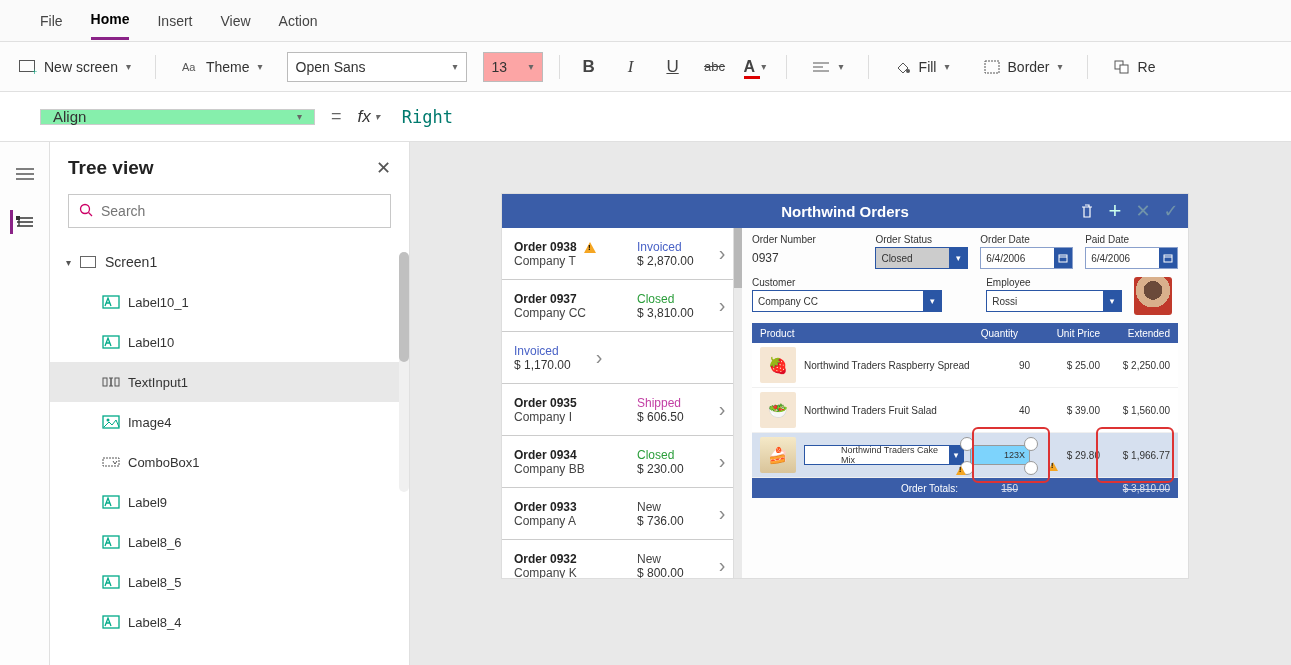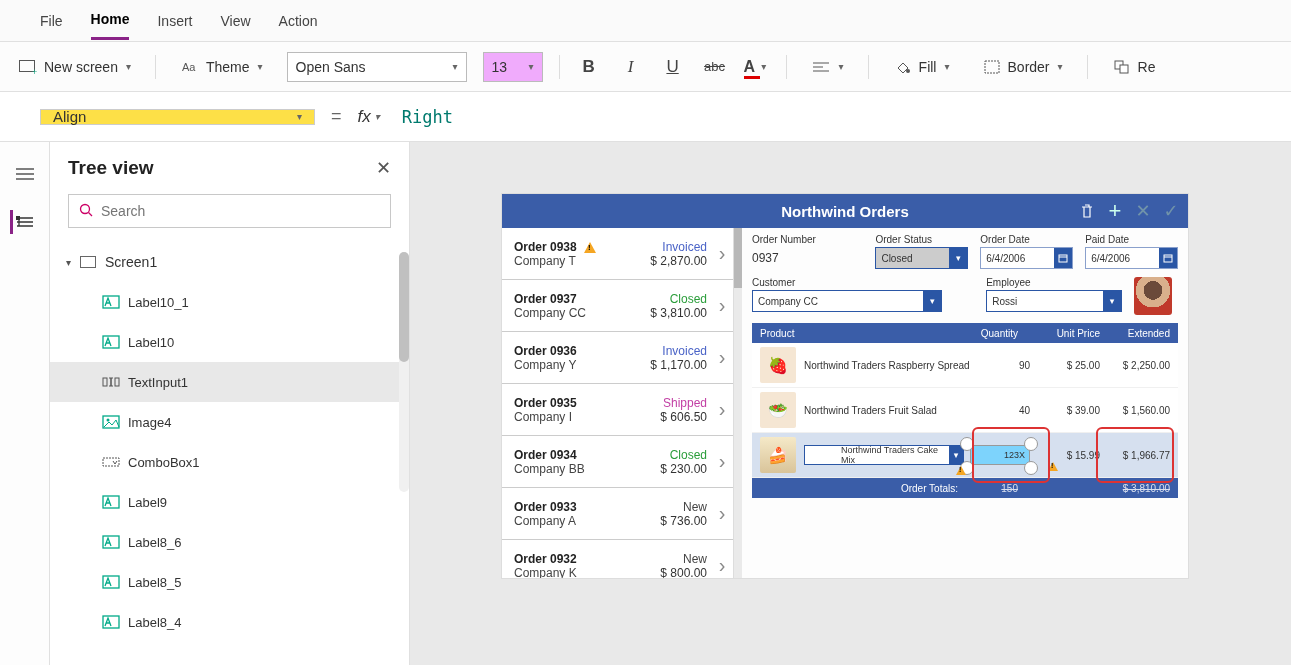"13" .size-select { background: #f0abfc -> #fca5a5 }
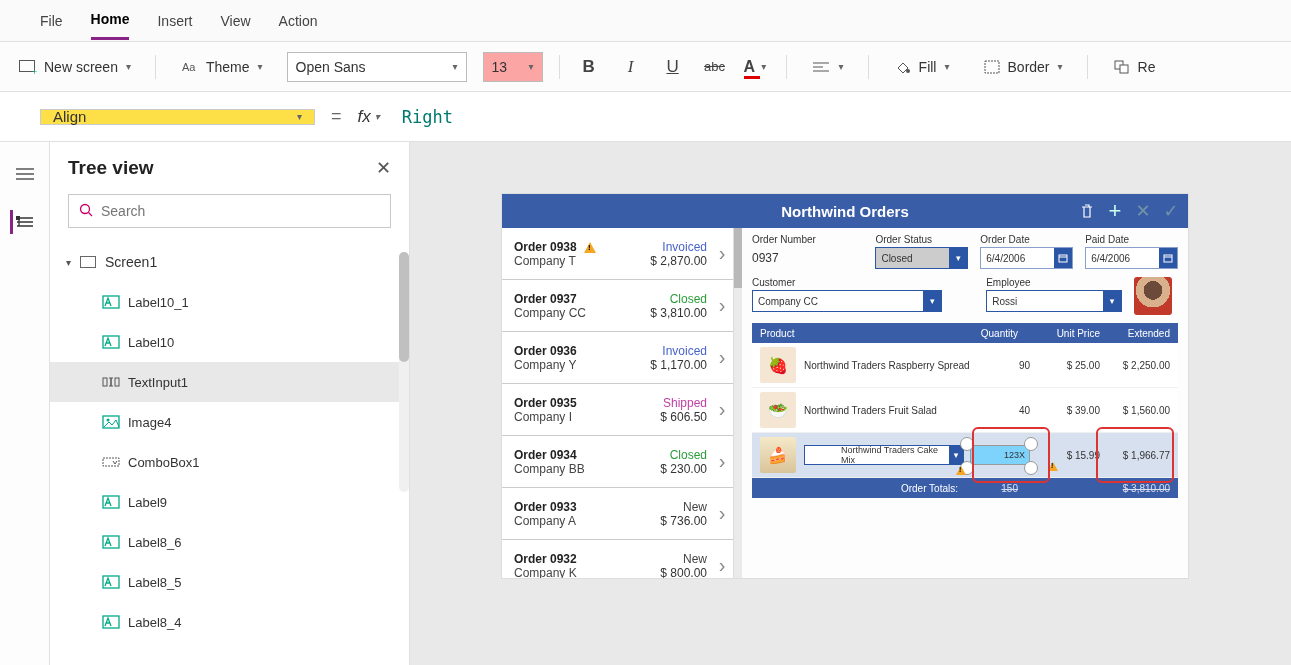"Align" .prop-select { background: #fde047 -> #86efac }
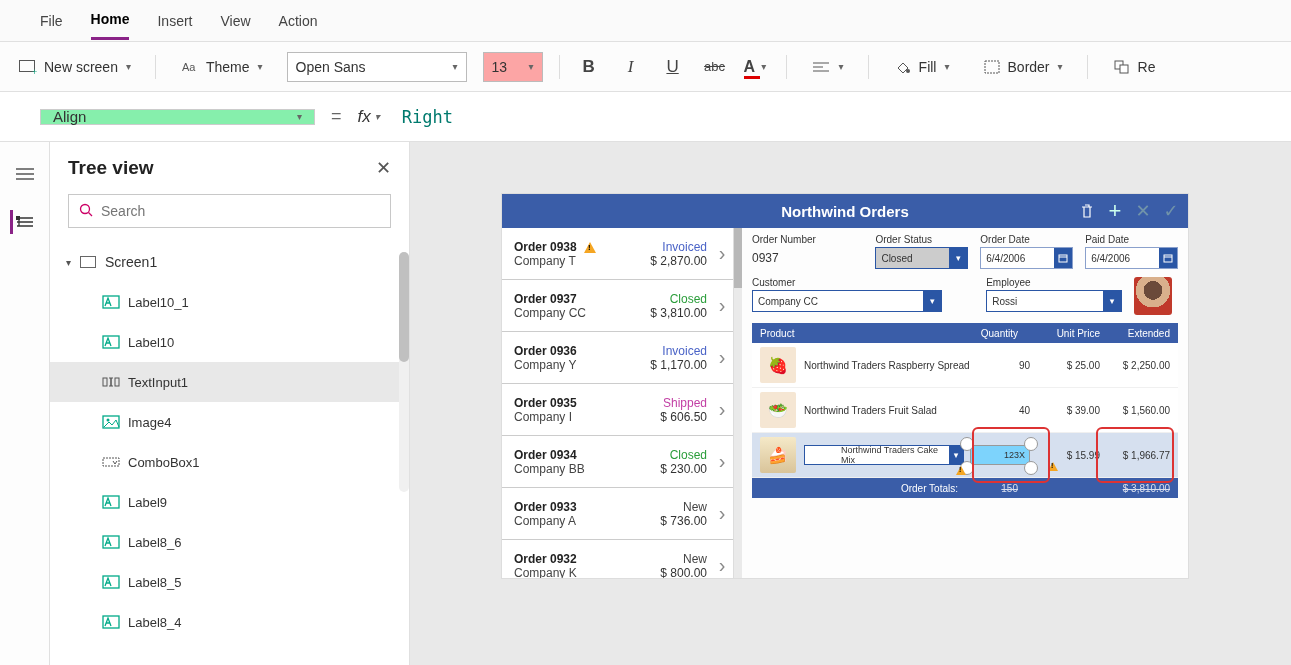"Invoiced" .order-col2 { text-align: right -> left }
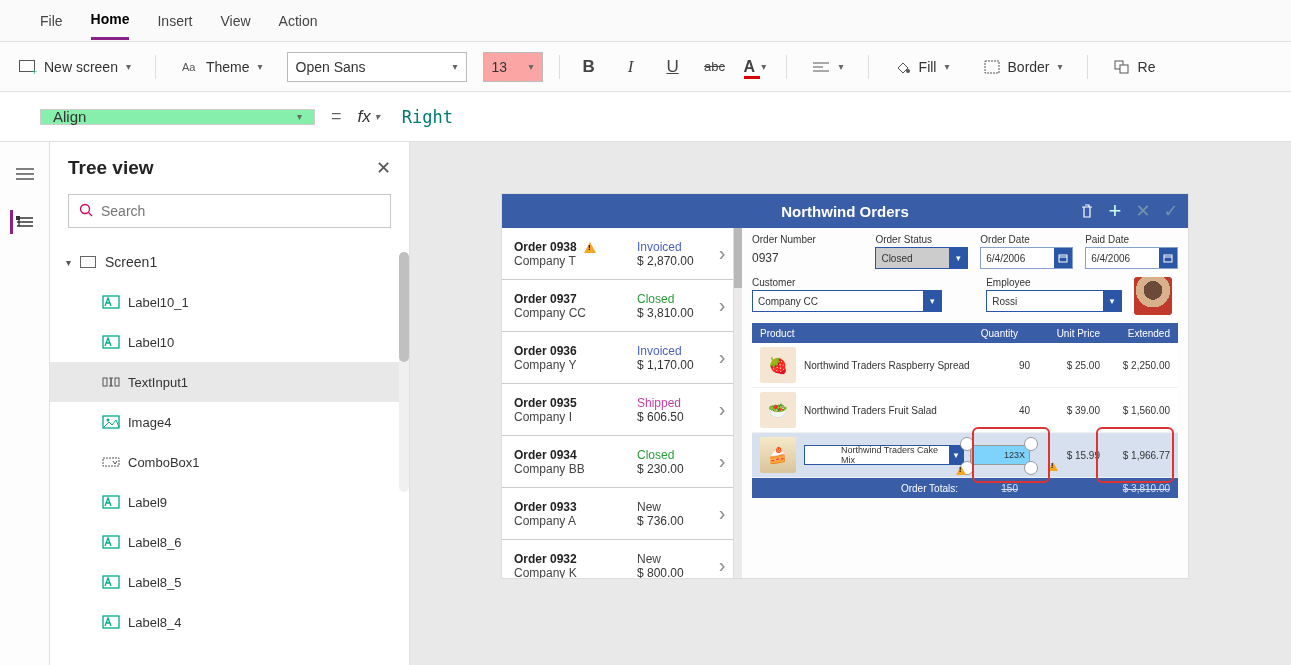"Order 0936" div.order-col1 { html: <div> <div>Order 0936</div> <div>Company Y</div> </div> -> none }
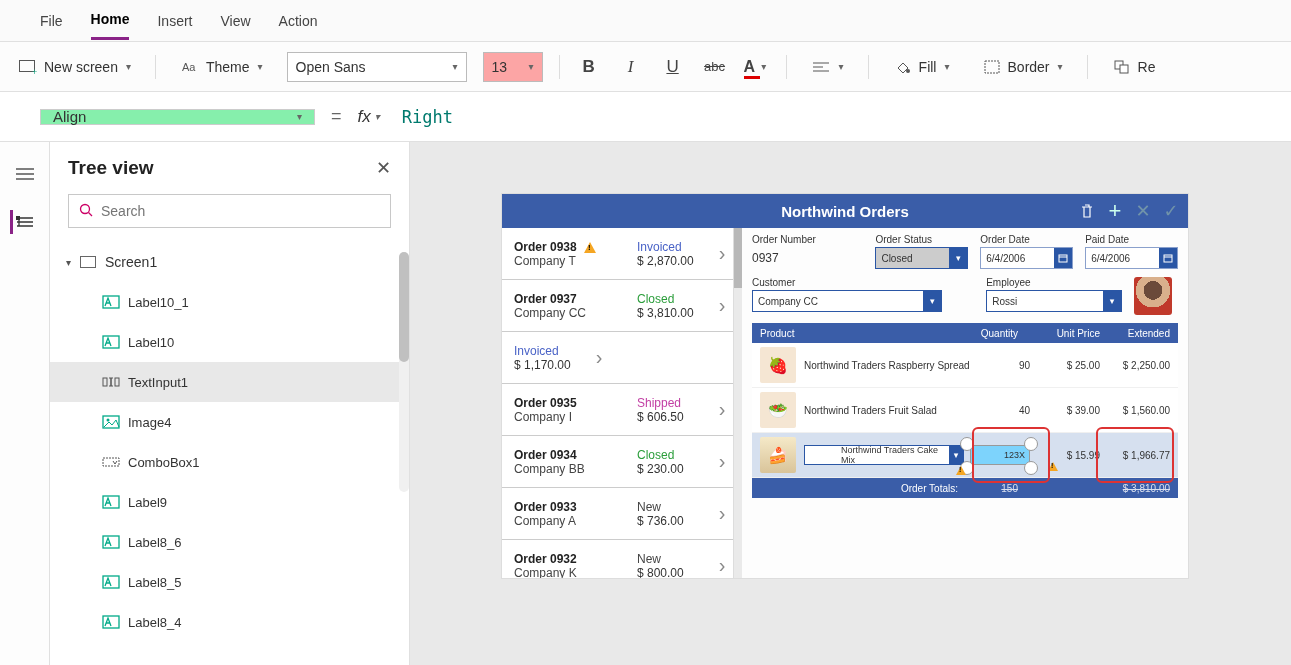"$ 15.99" span { text: 15.99 -> 29.80 }
